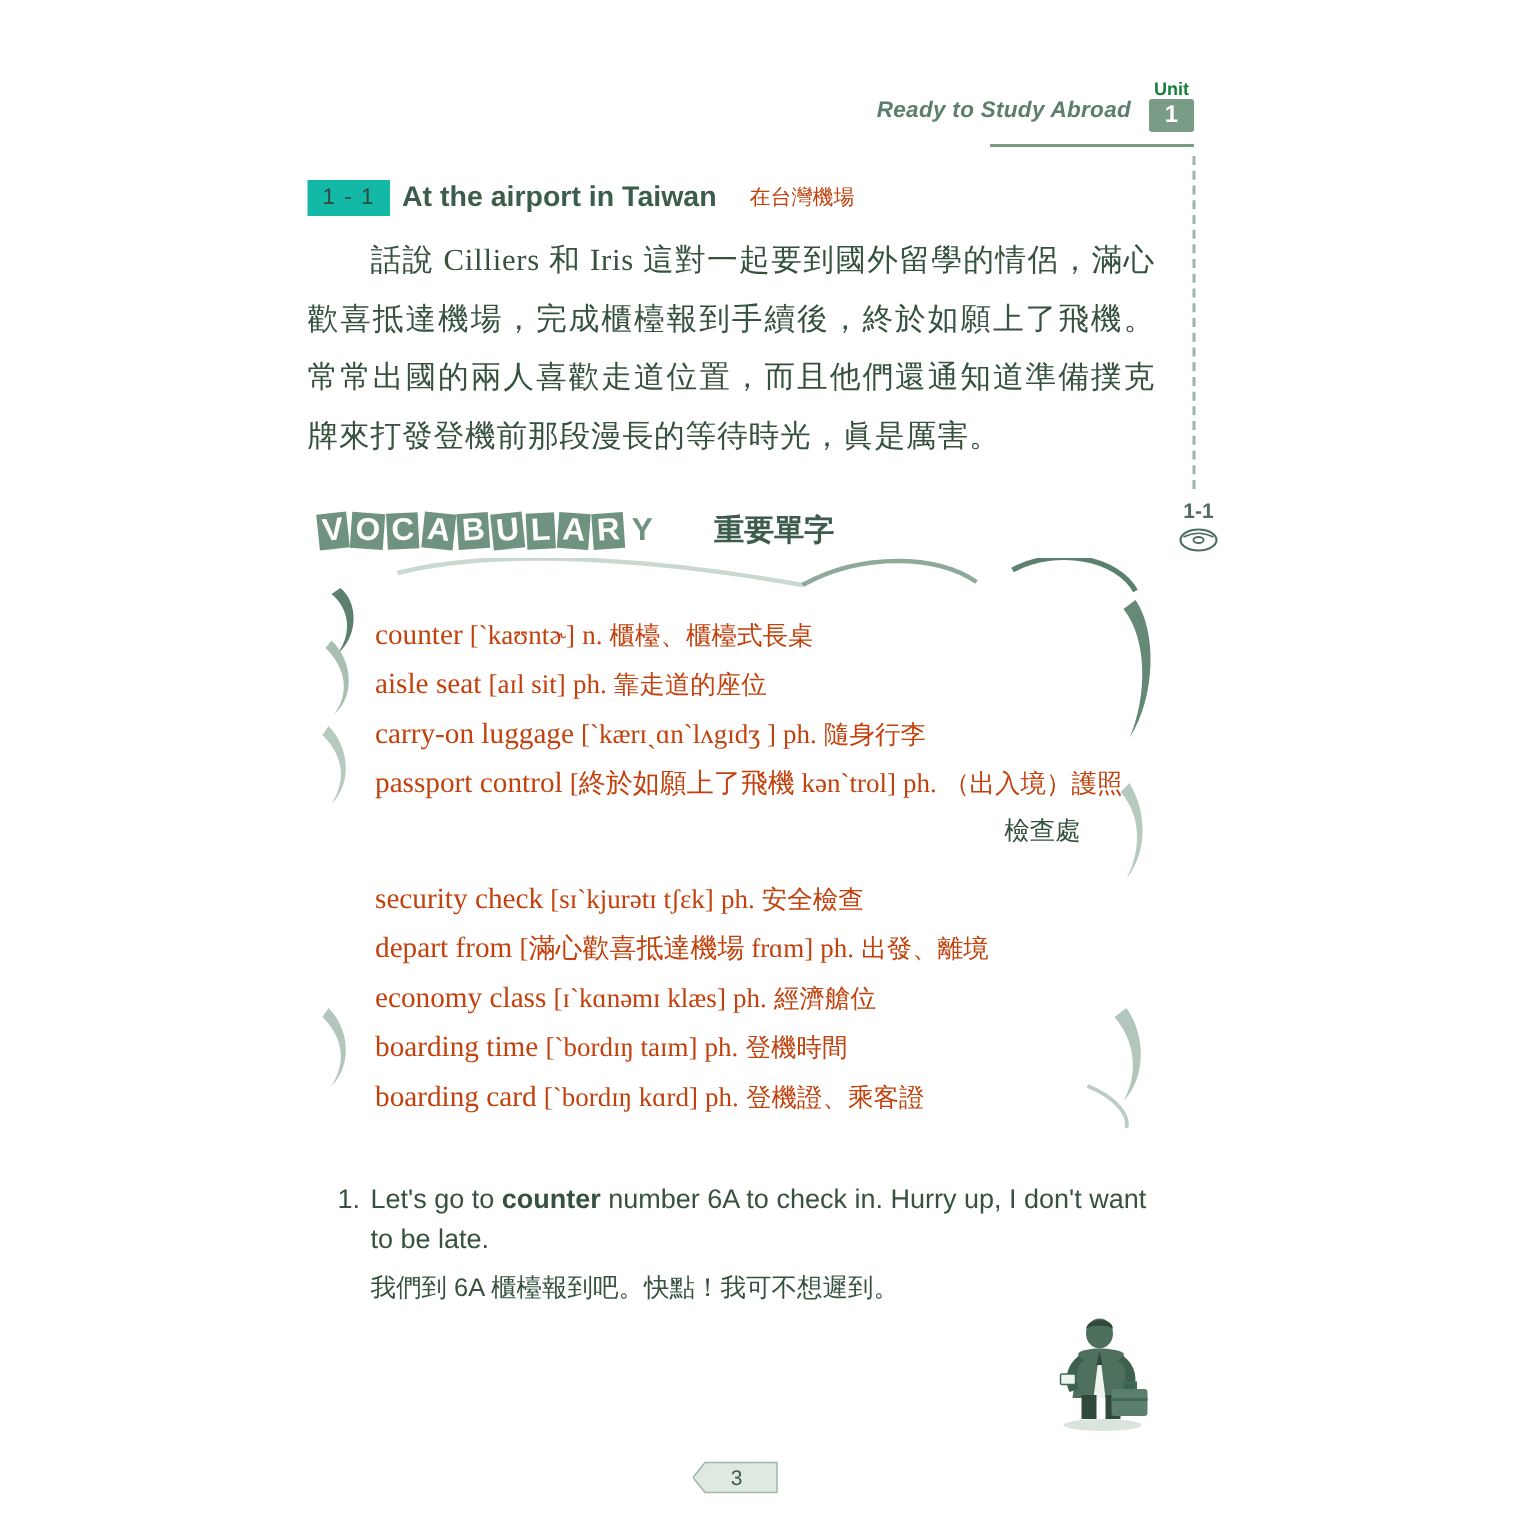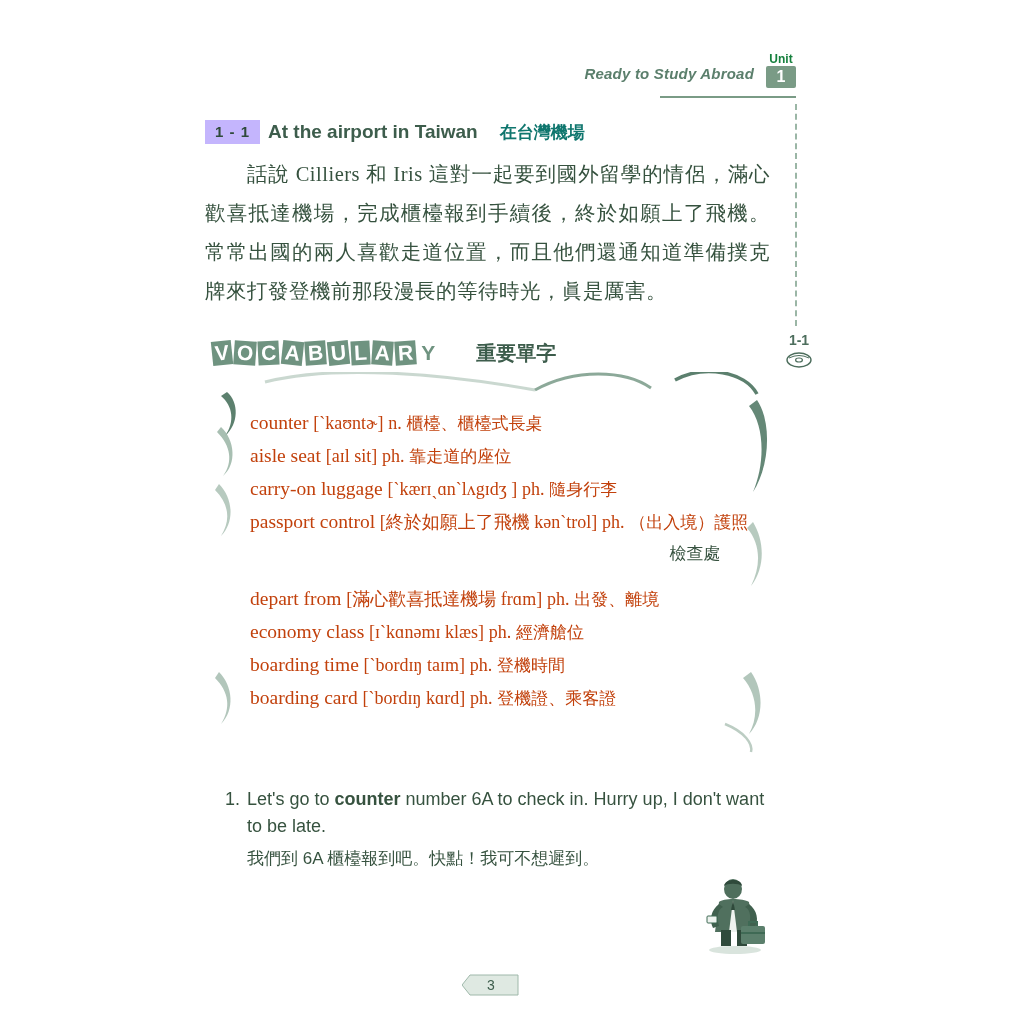"1 - 1" .sec-num { background: #c4b5fd -> #14b8a6; font-weight: bold -> normal }
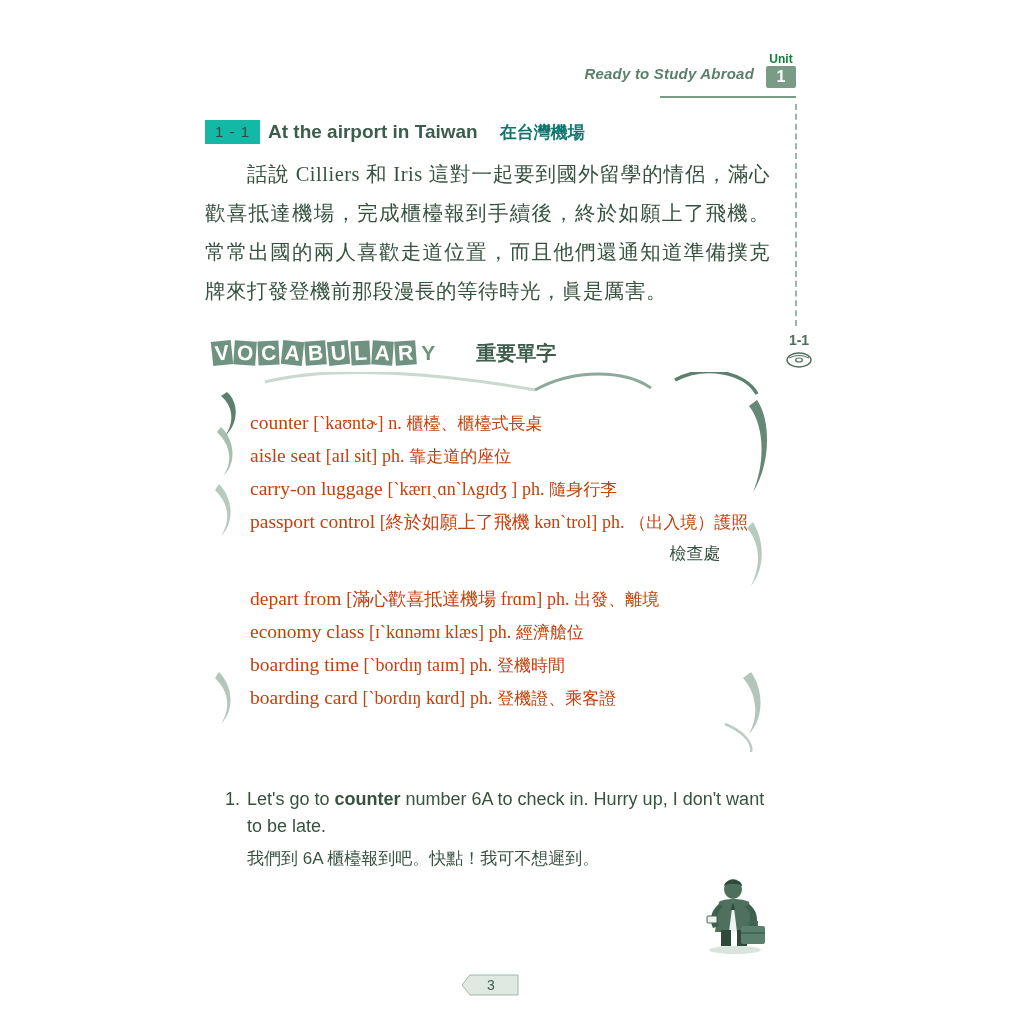"在台灣機場" .sec-title-zh { color: #0f766e -> #c2410c; font-size: 17px -> 14px; font-weight: bold -> normal }
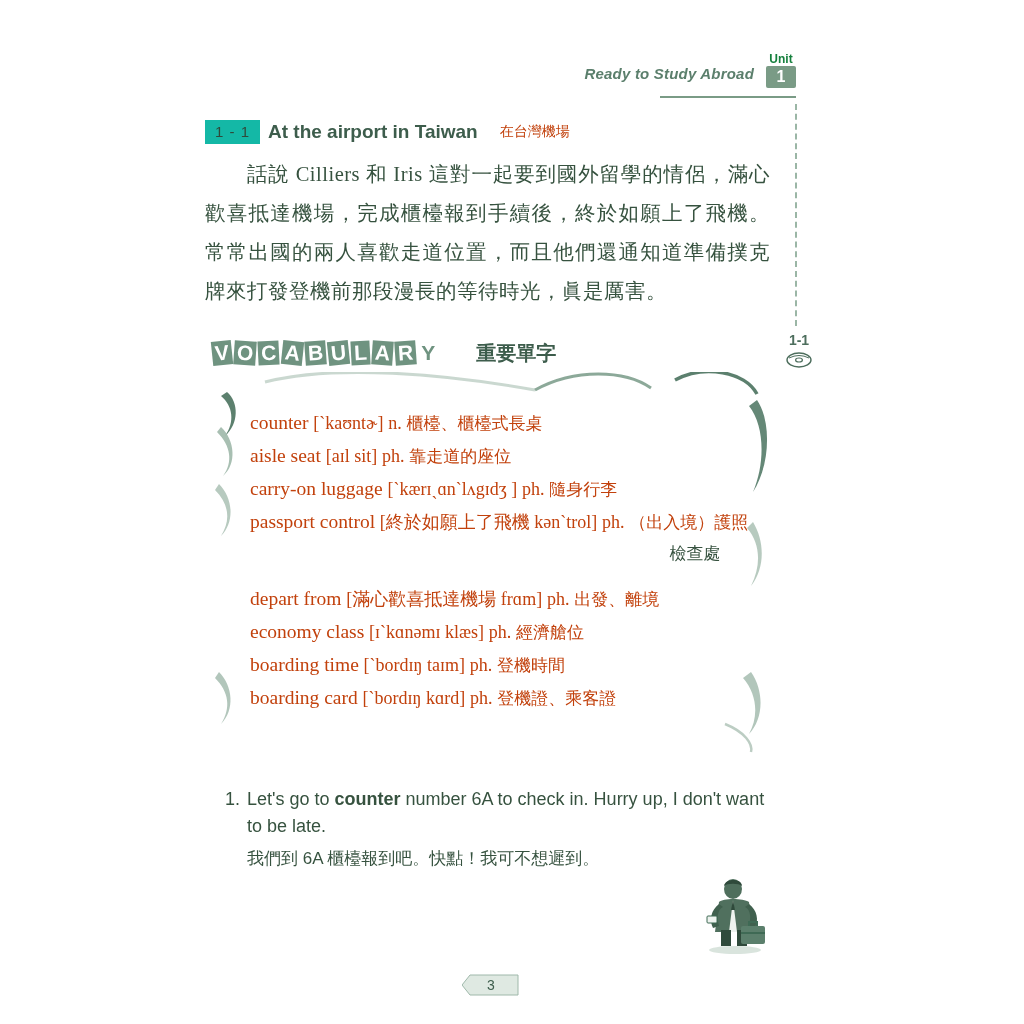"security check [sɪˋkjurətɪ tʃɛk] ph." div.vocab-item { html: none -> <div> <span>security check</span> <span>[sɪˋkjurətɪ tʃɛk]</span> <span>ph.</span> <span>安全檢查</span> </div> }
